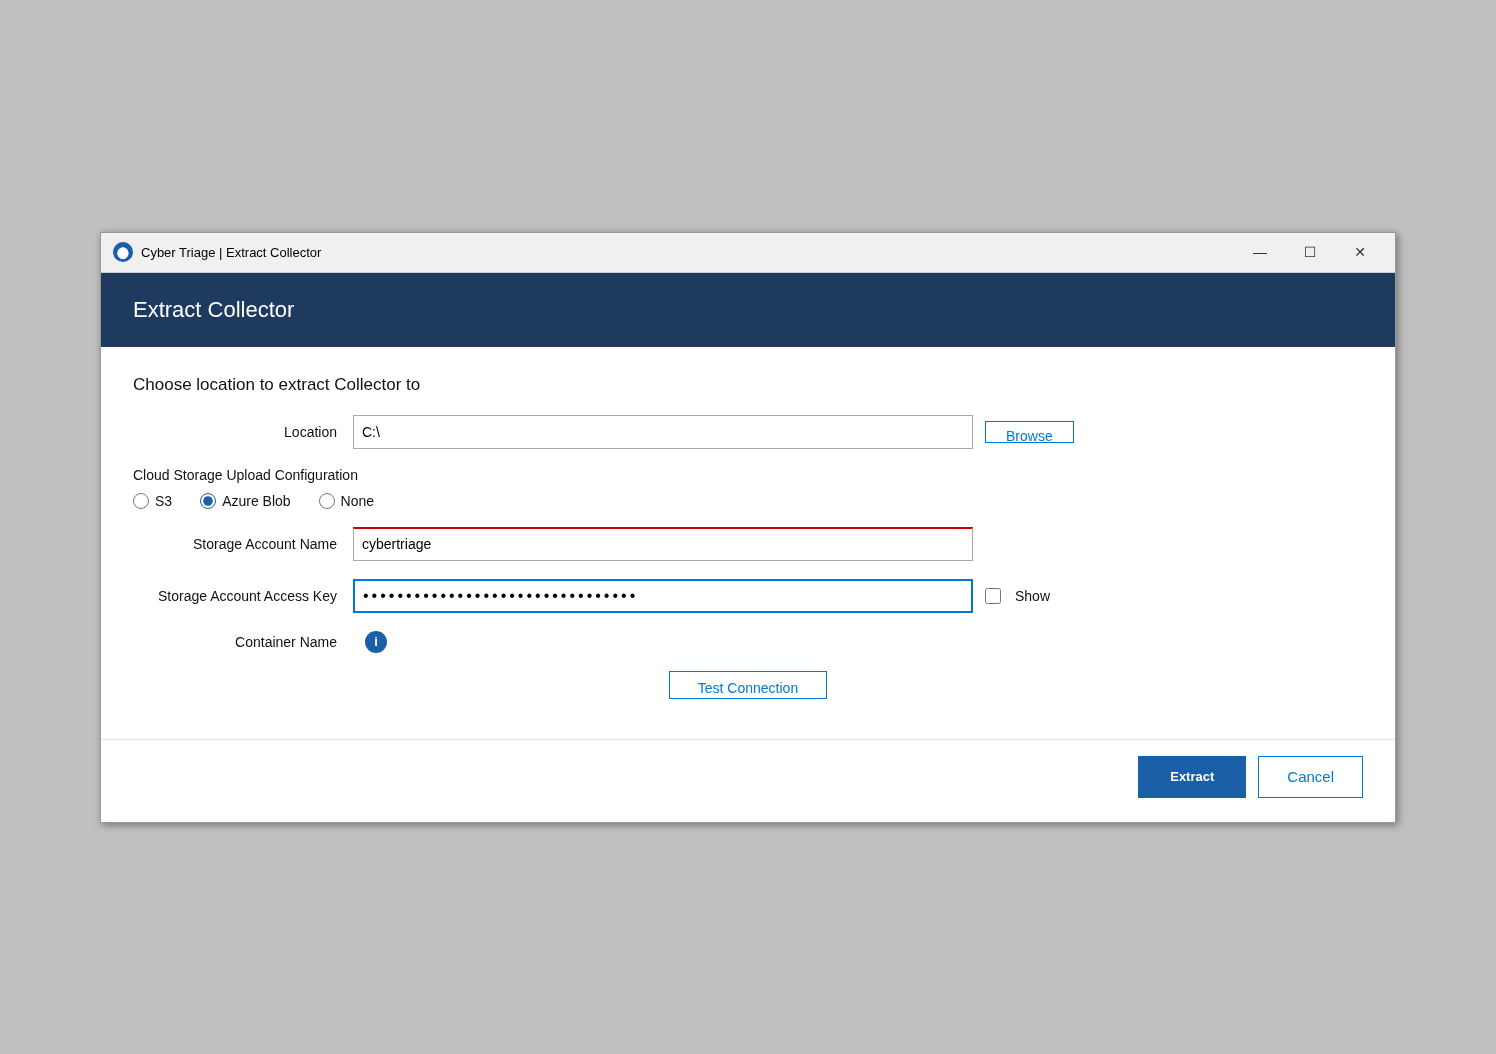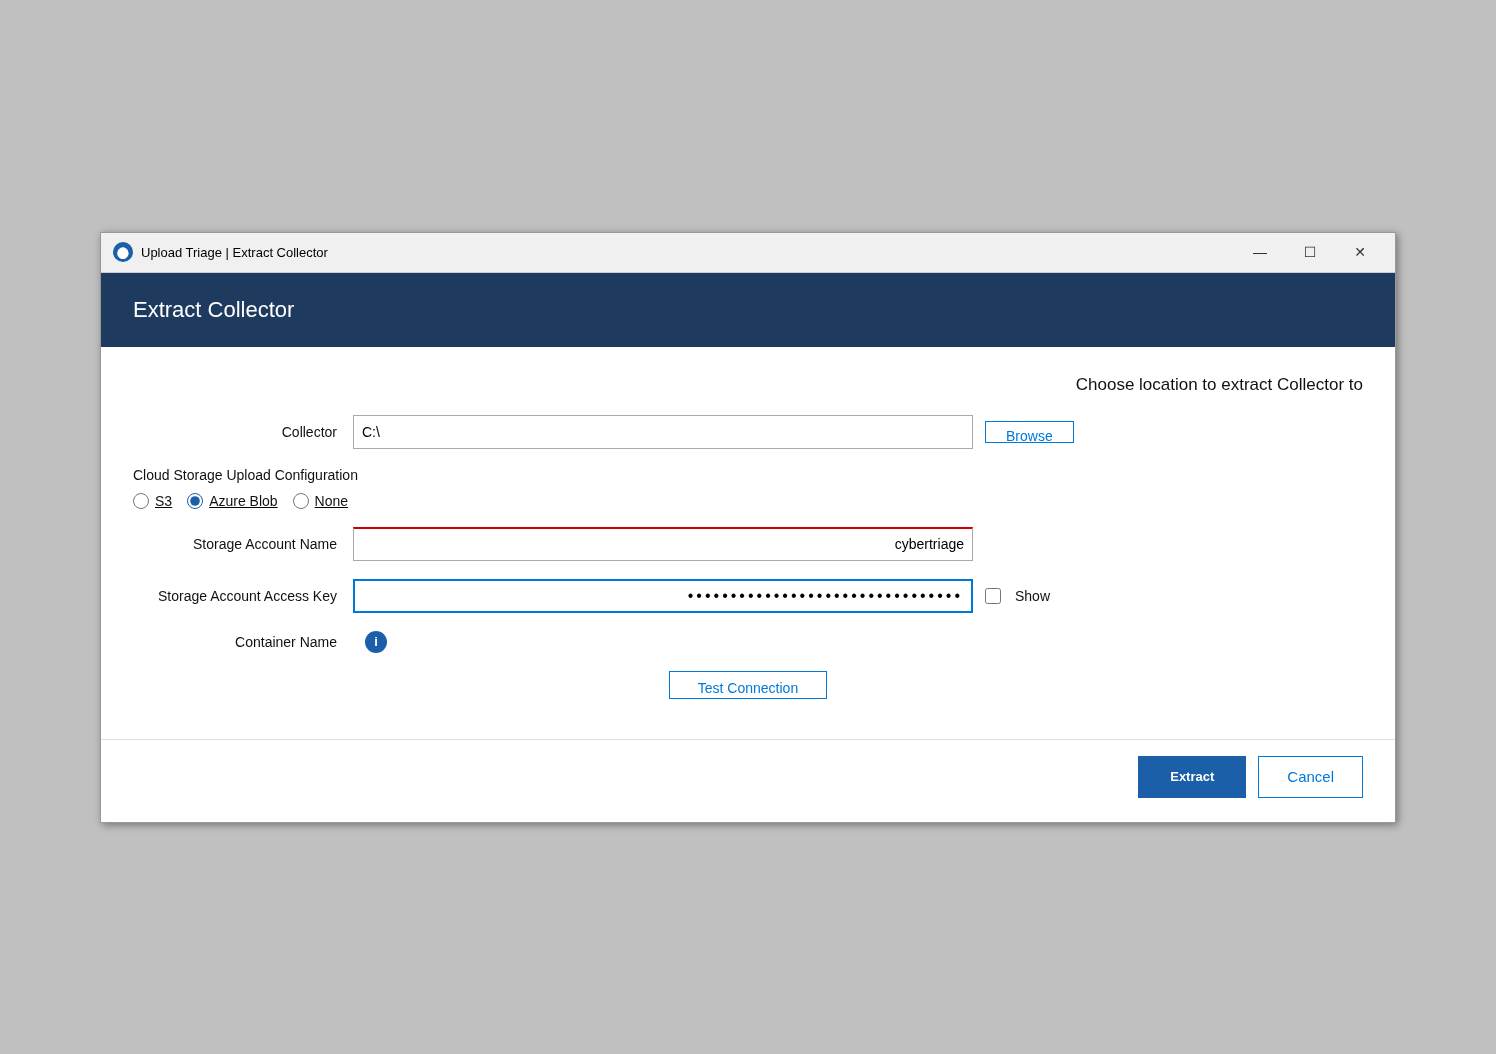"Upload Triage | Extract Collector" span.title-bar-title { text: Upload -> Cyber }
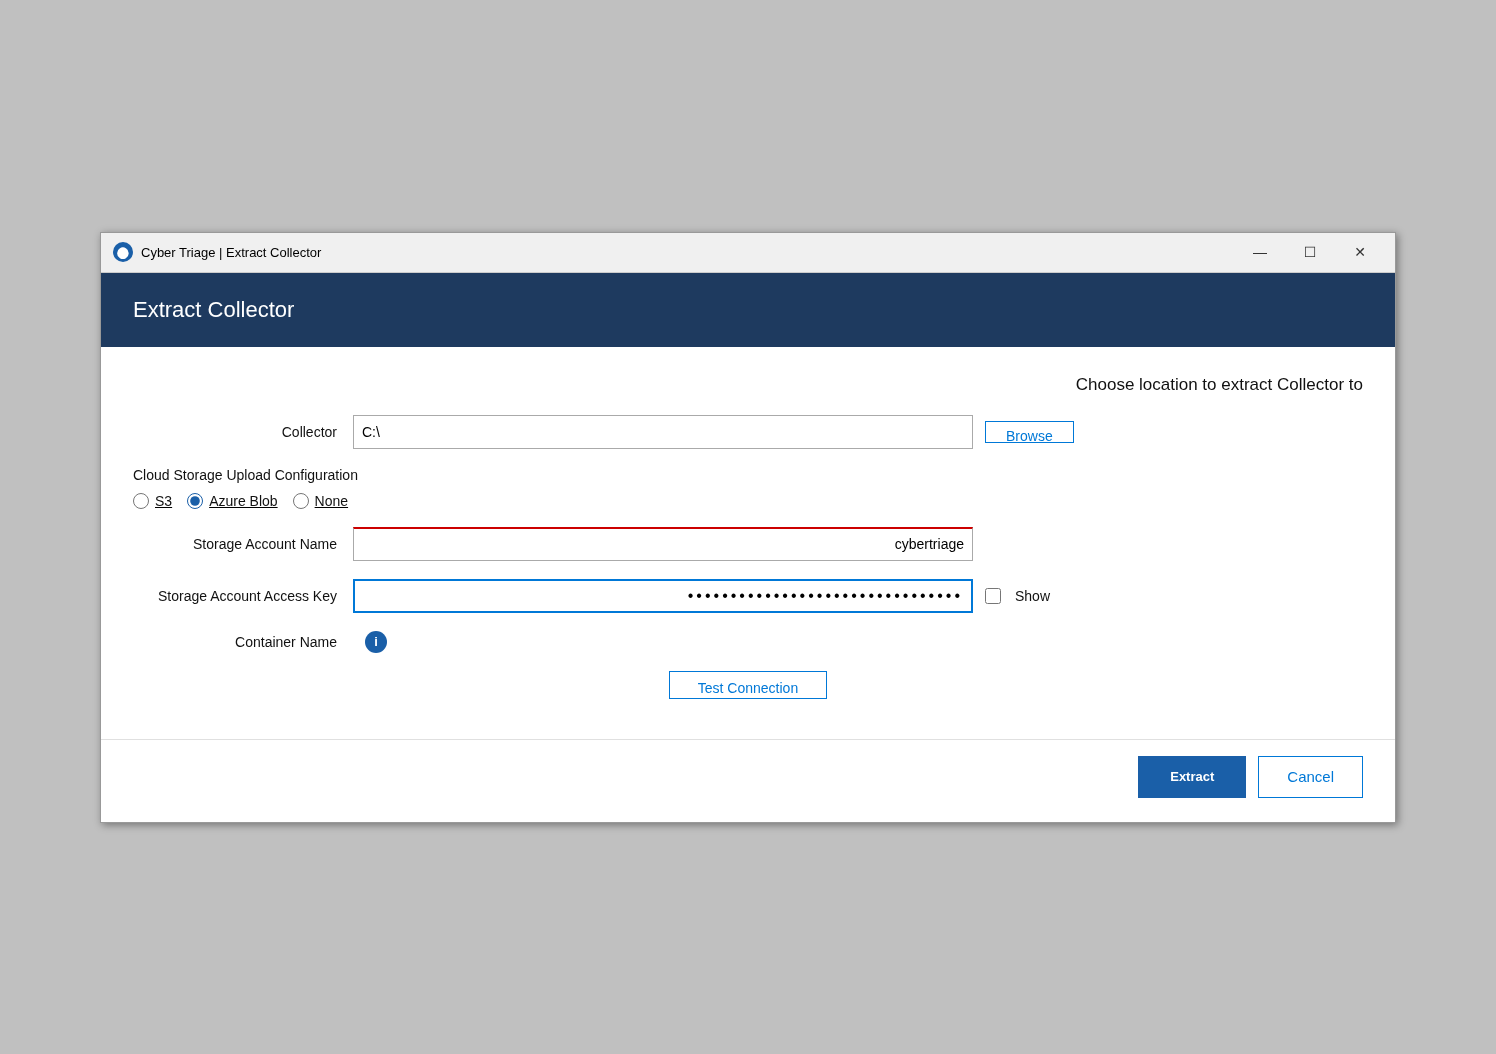"Choose location to extract Collector" .section-title { text-align: right -> none }
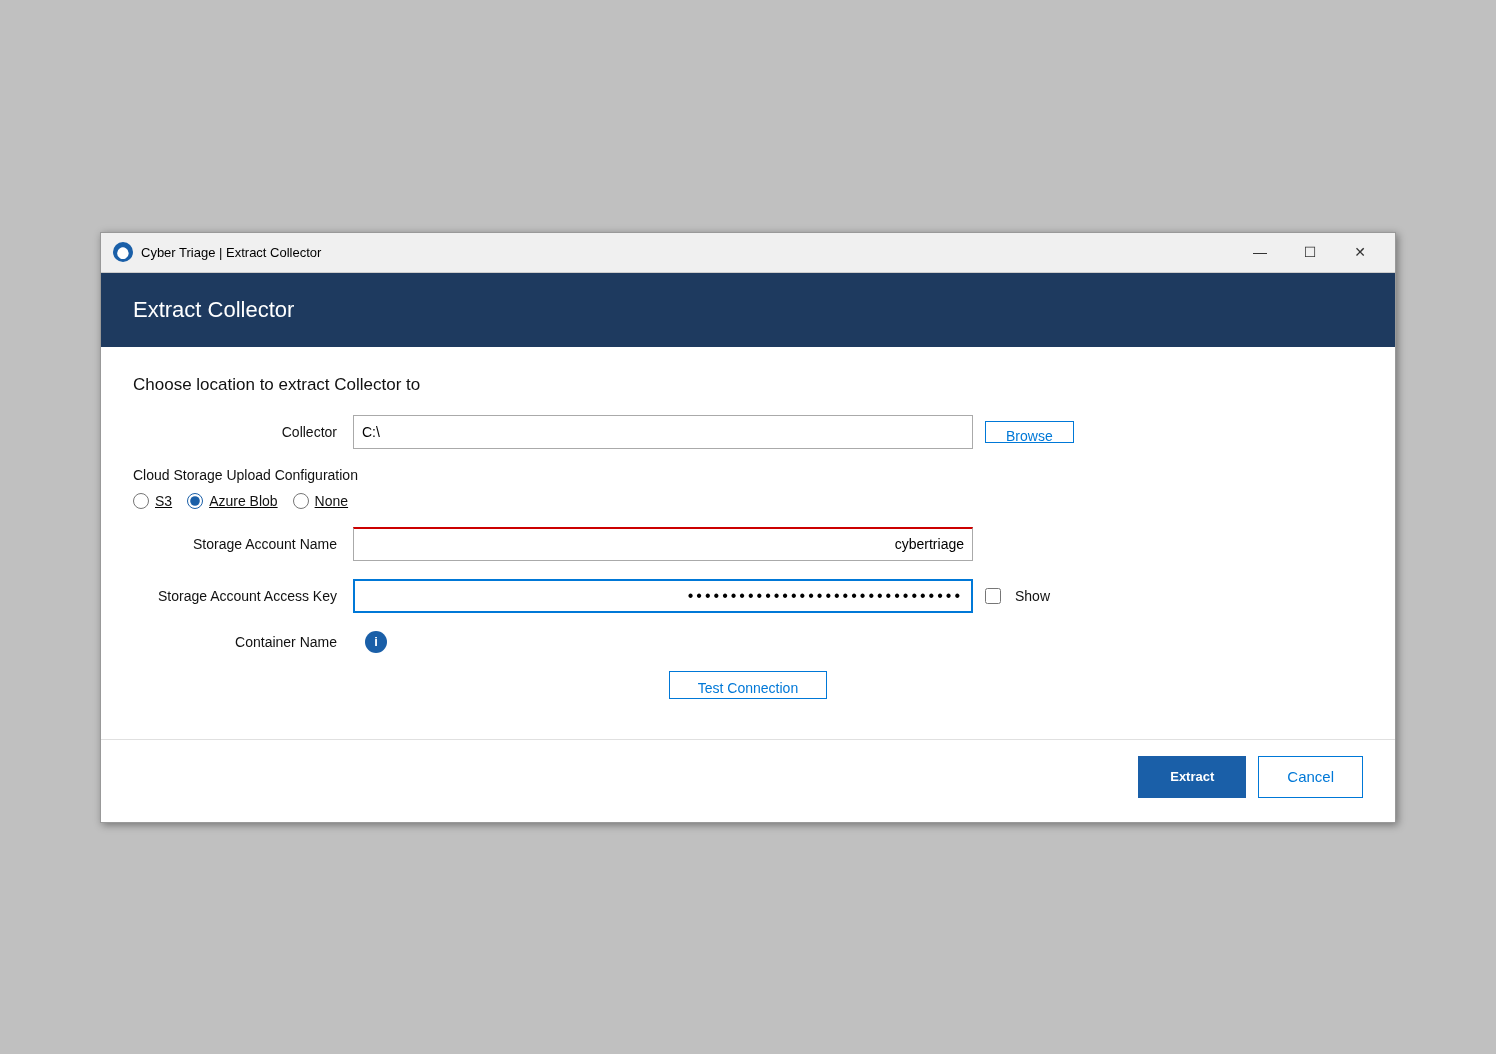"Collector" label.form-label { text: Collector -> Location }
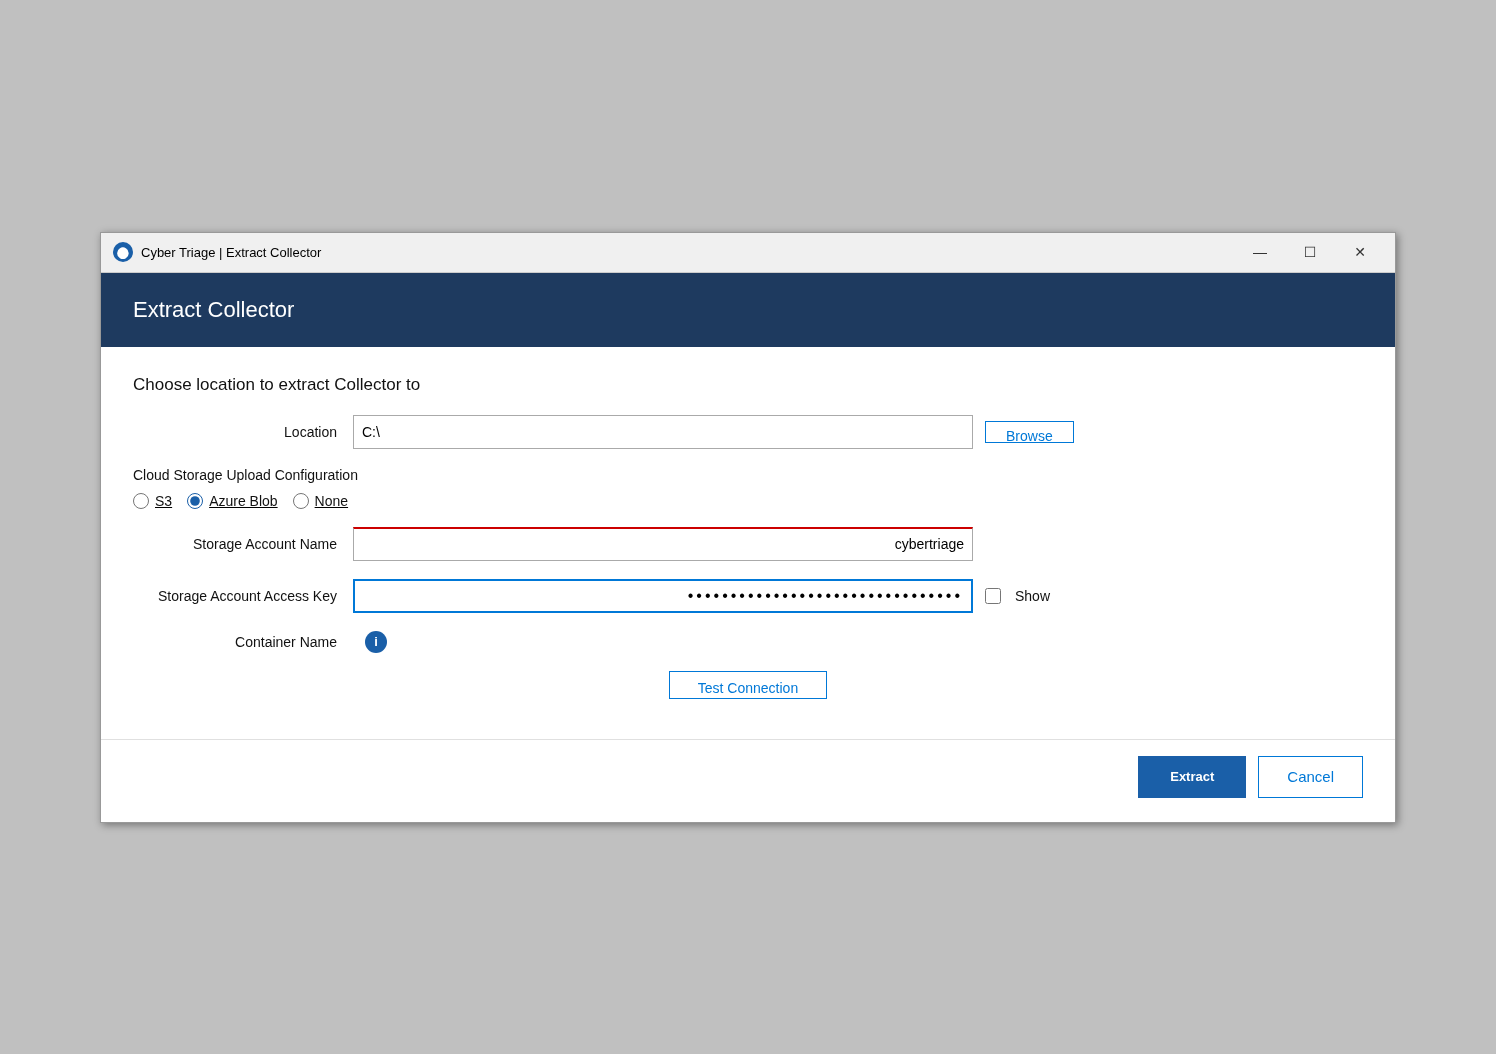"S3" .radio-group { gap: 15px -> 28px; text-decoration: underline -> none }
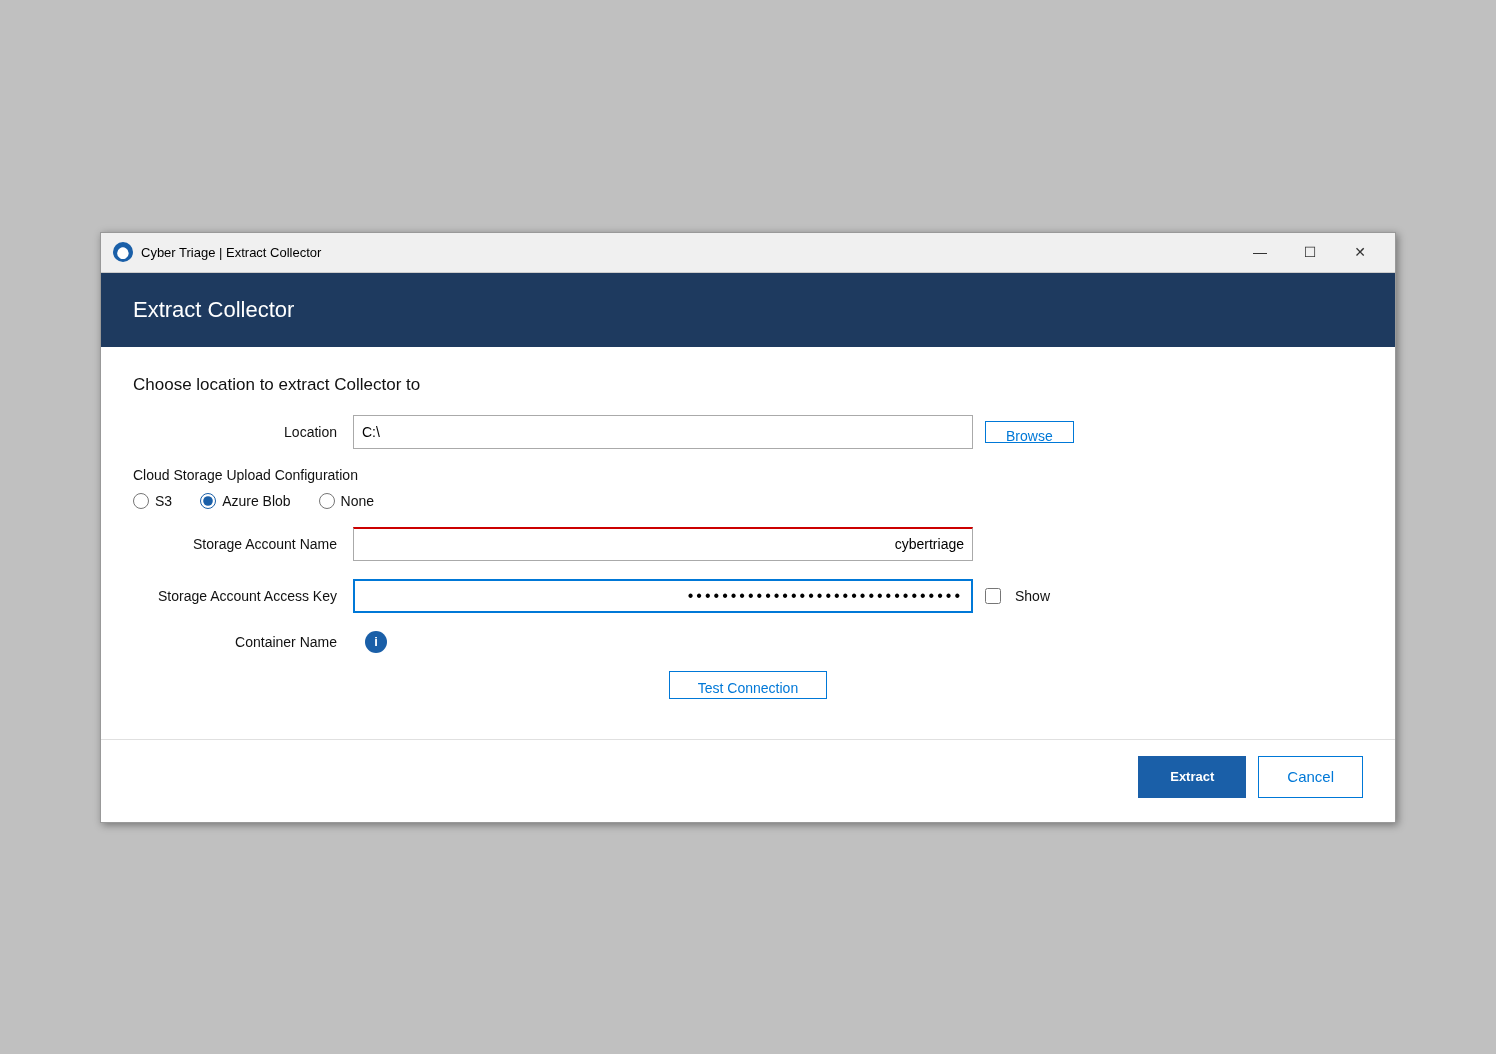"cybertriage" .form-input.error-border { text-align: right -> none }
